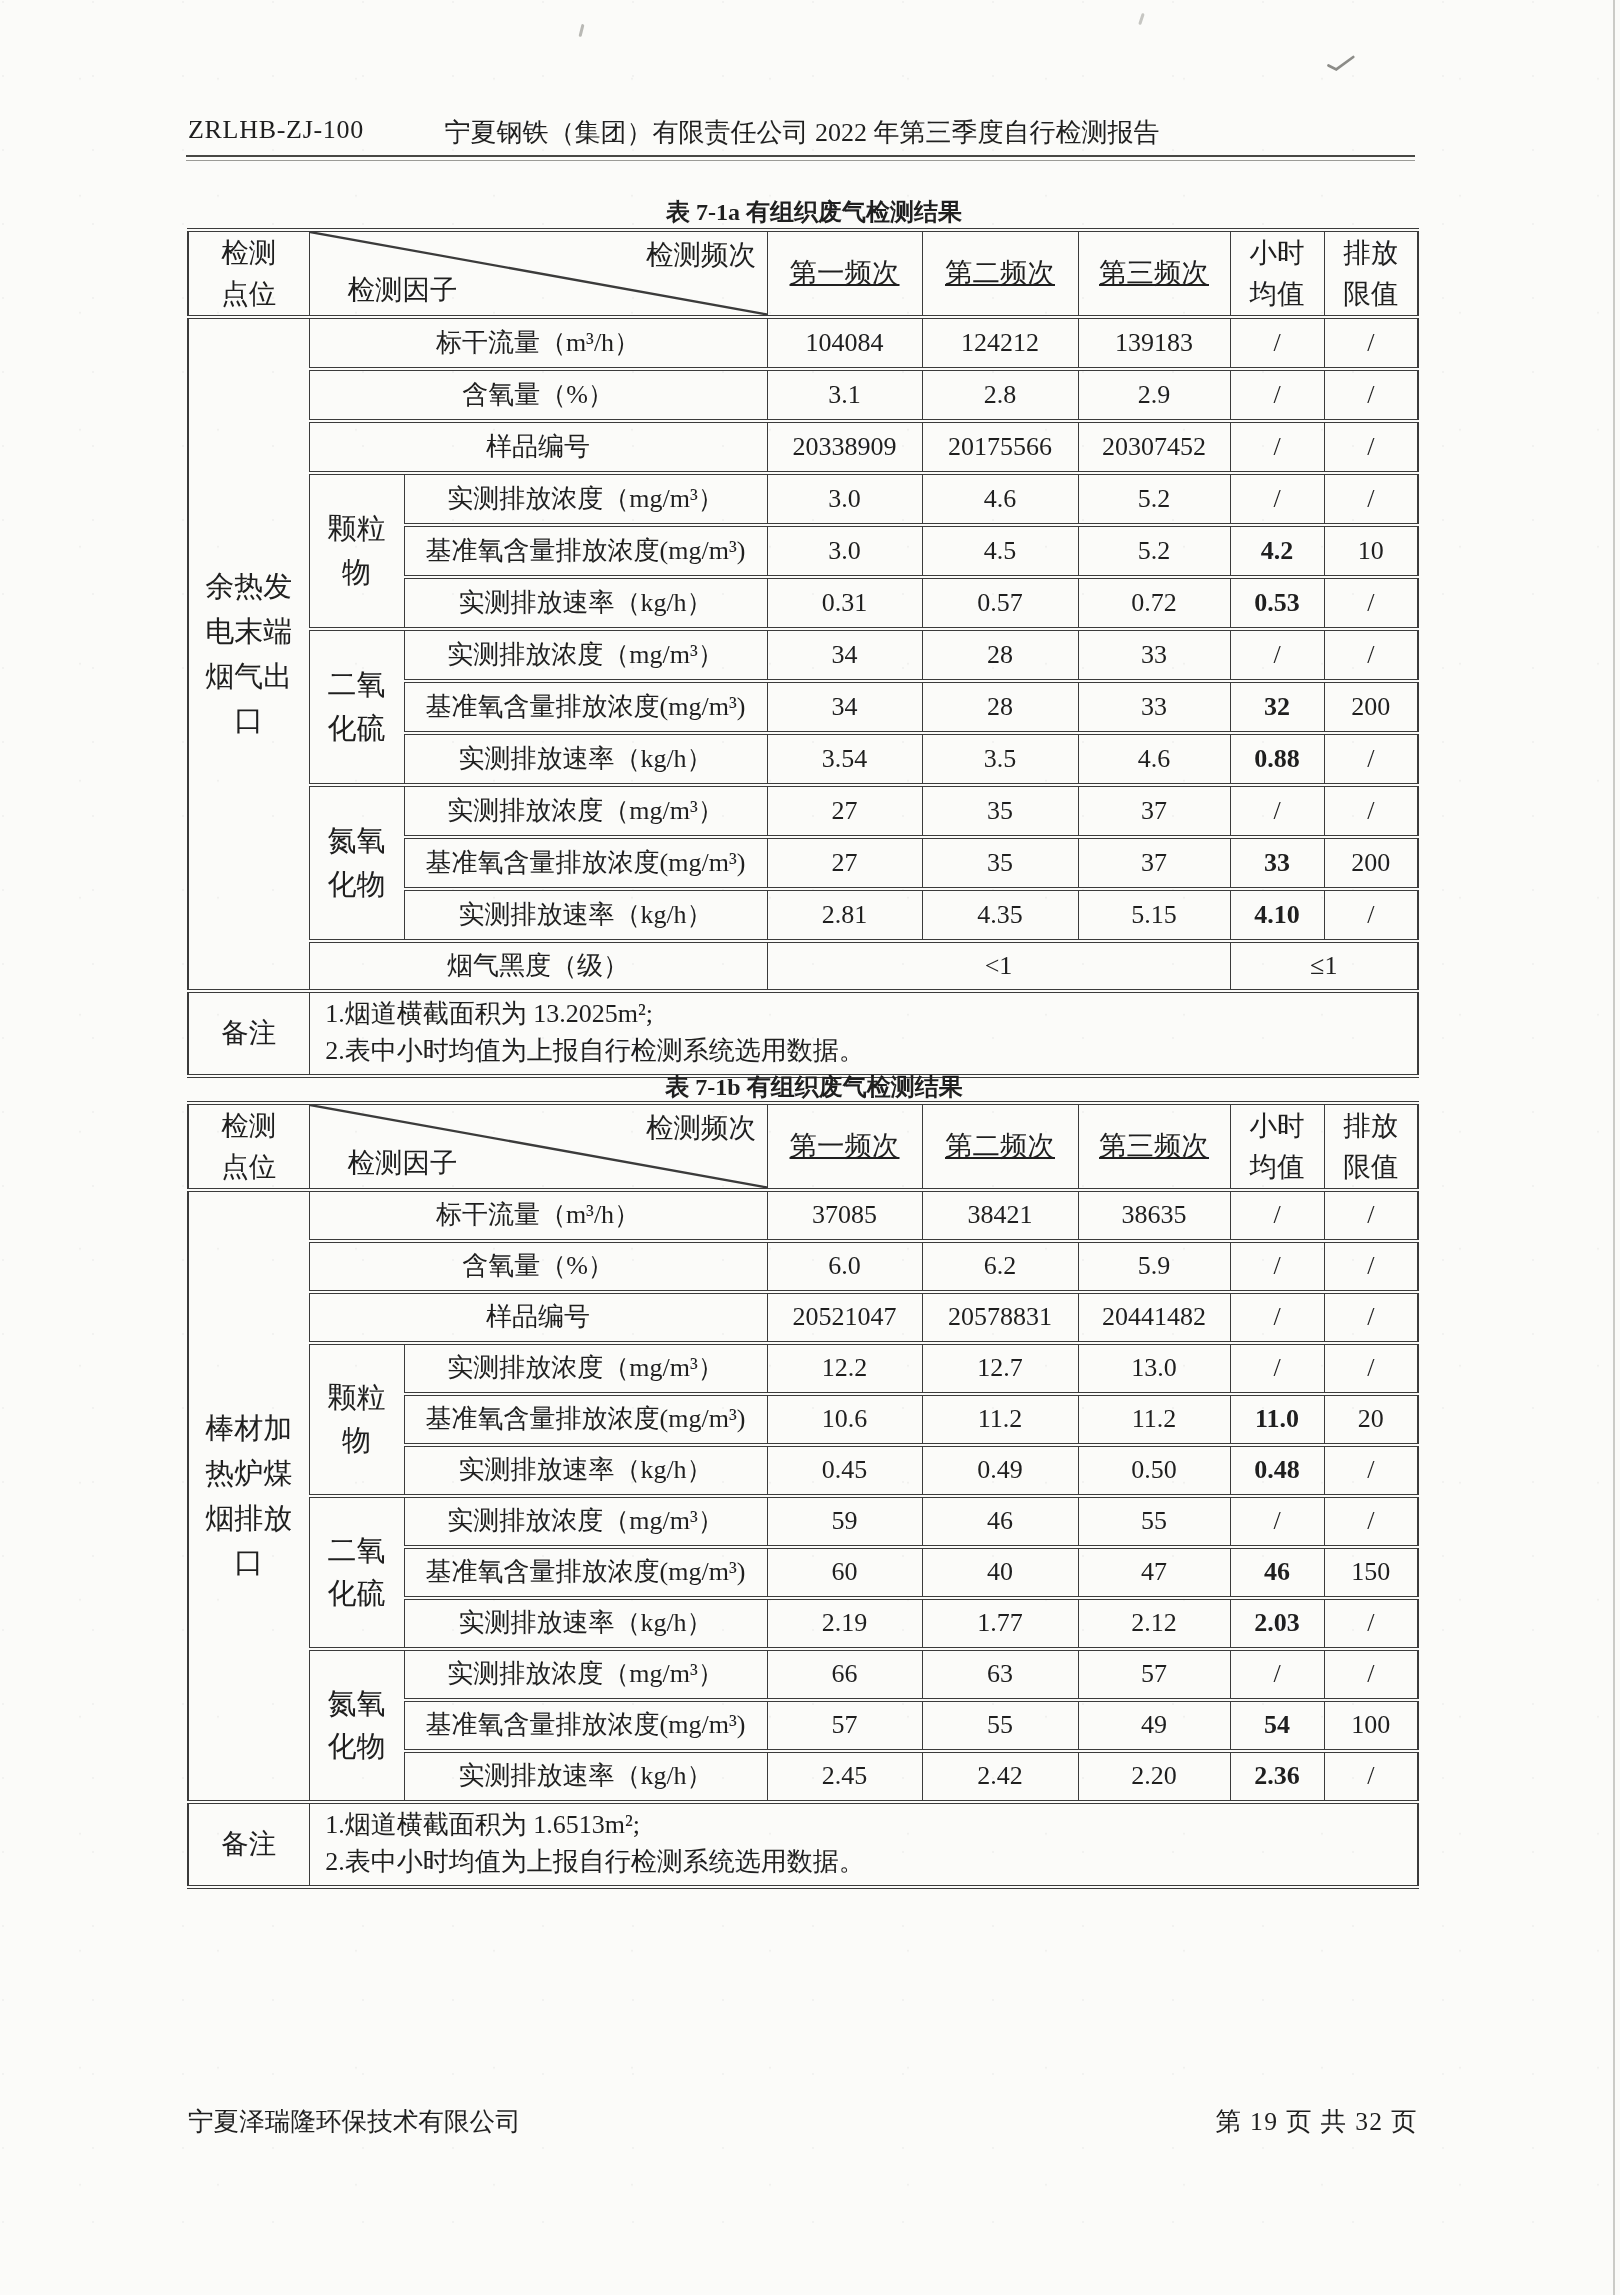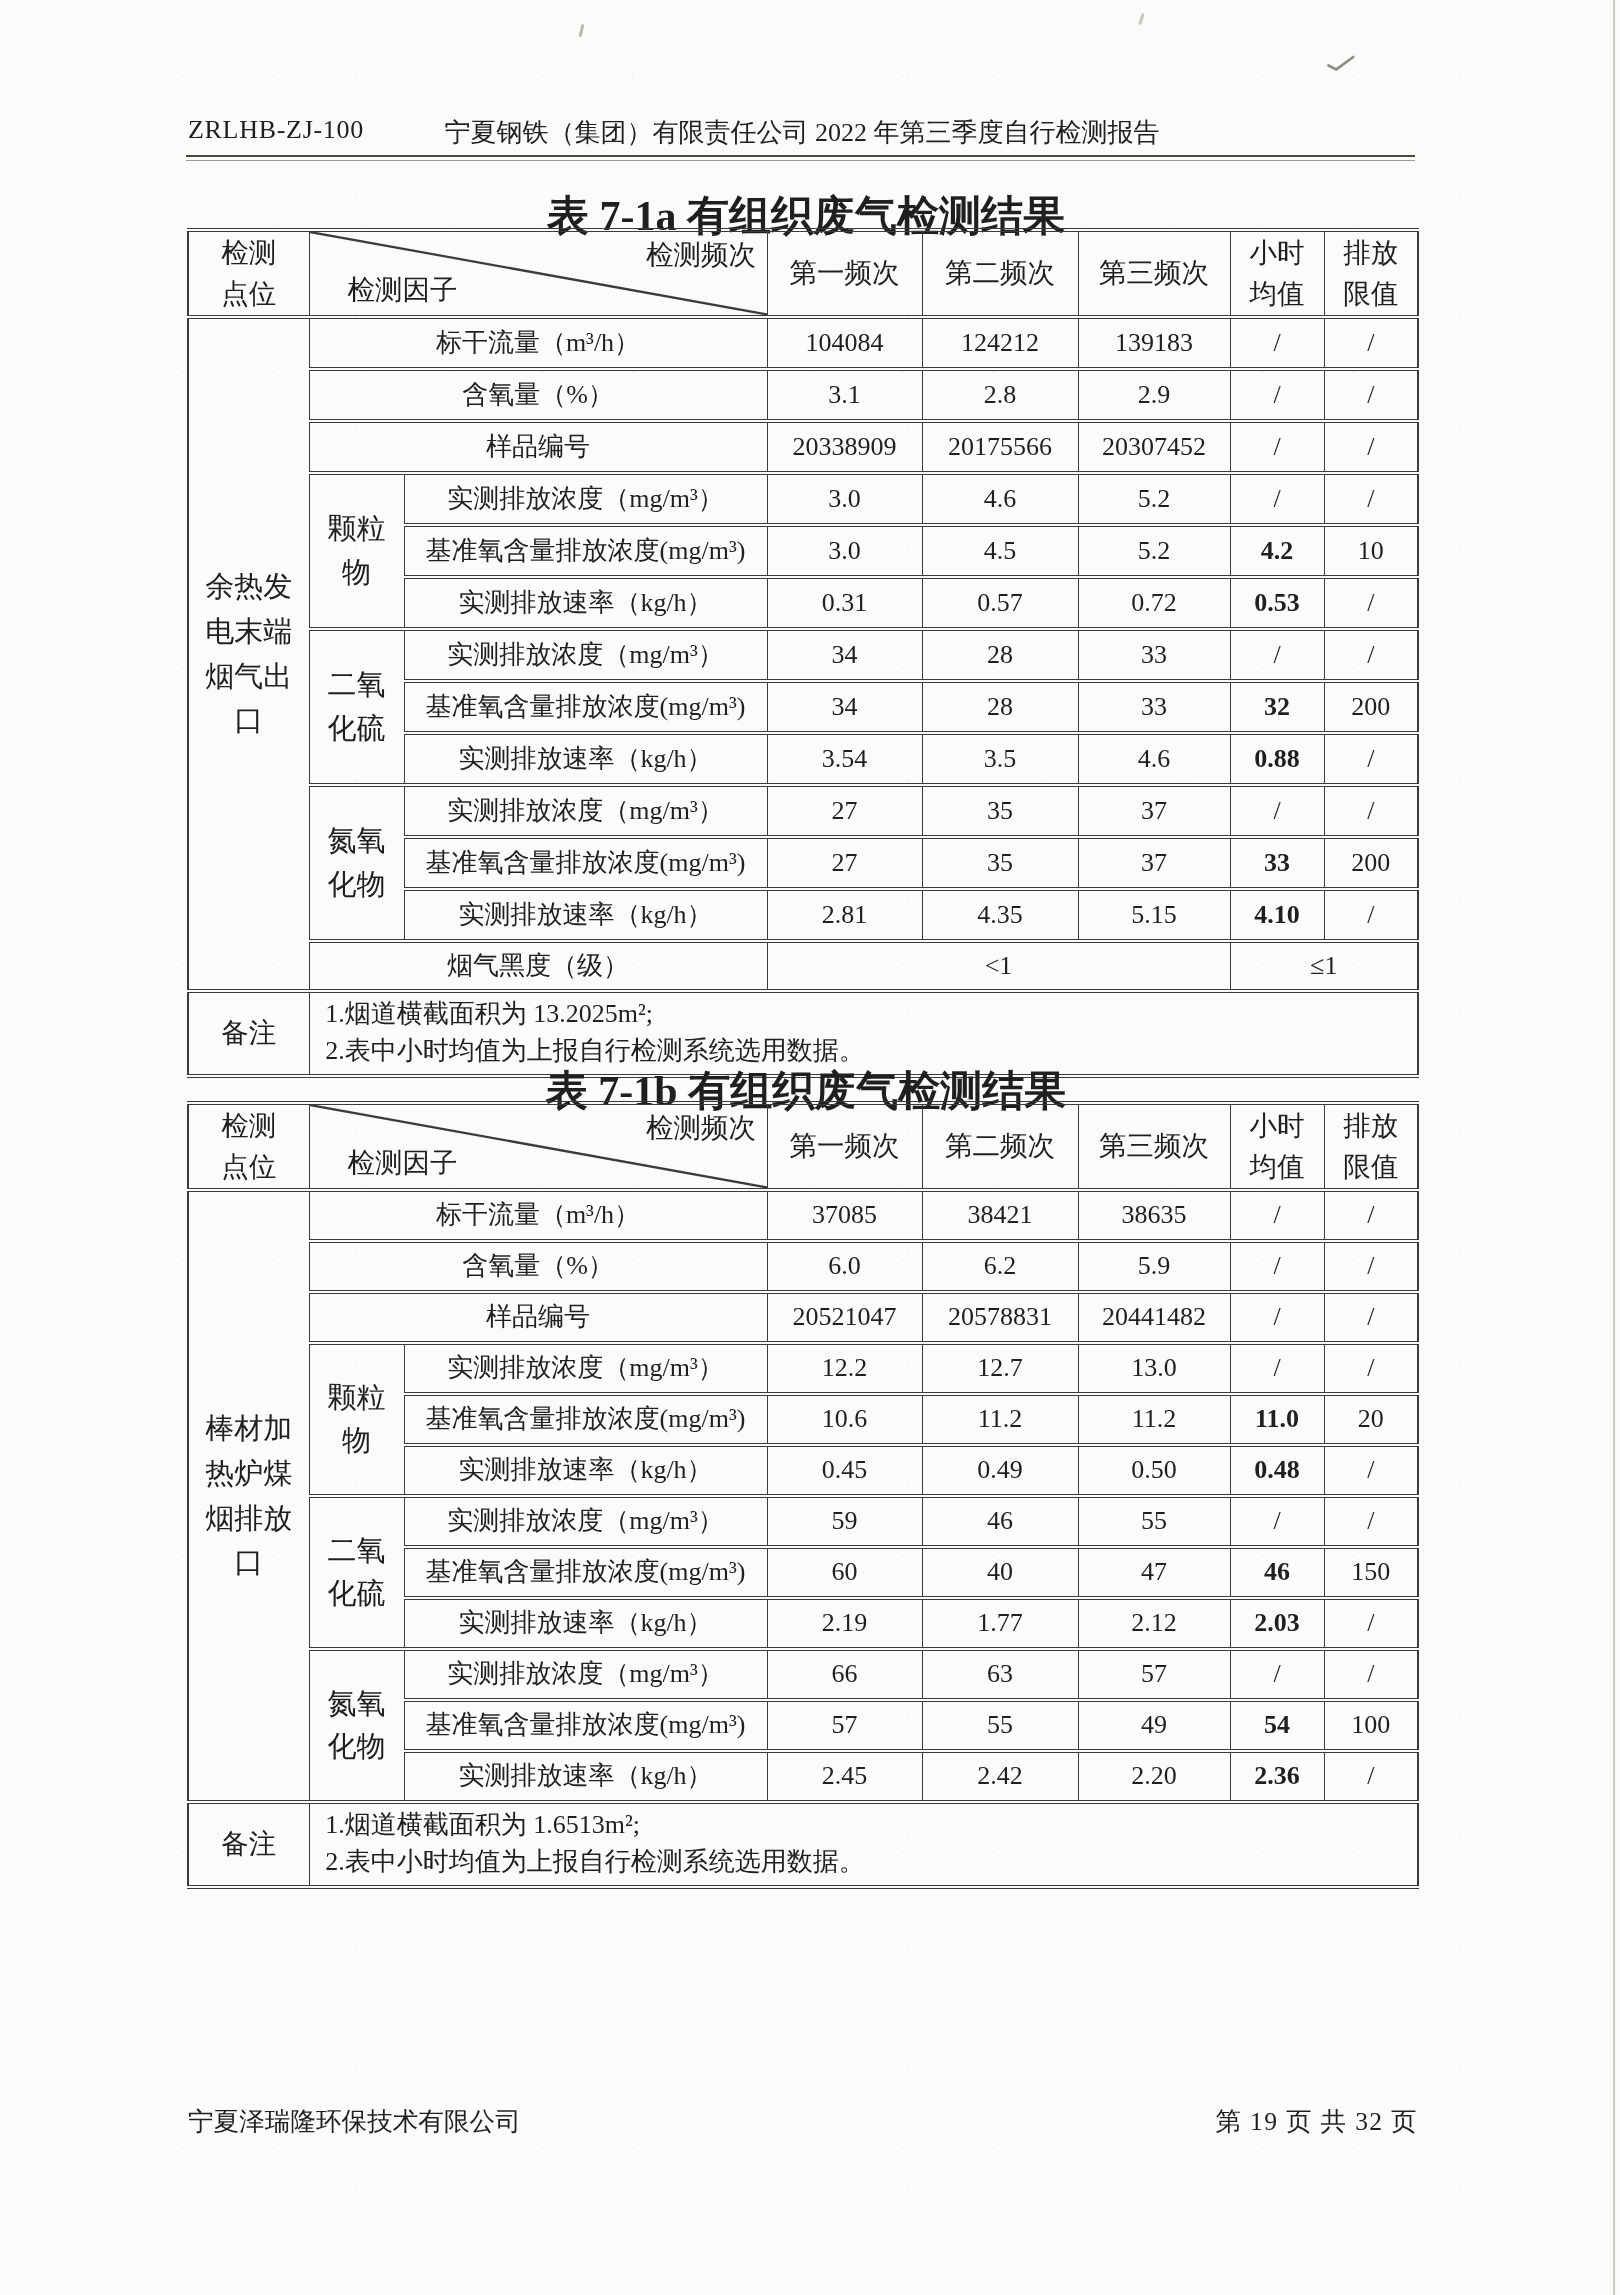"表 7-1a 有组织废气检测结果" .tbl-title { font-size: 42px -> 24px; margin: 4px -> 12px }
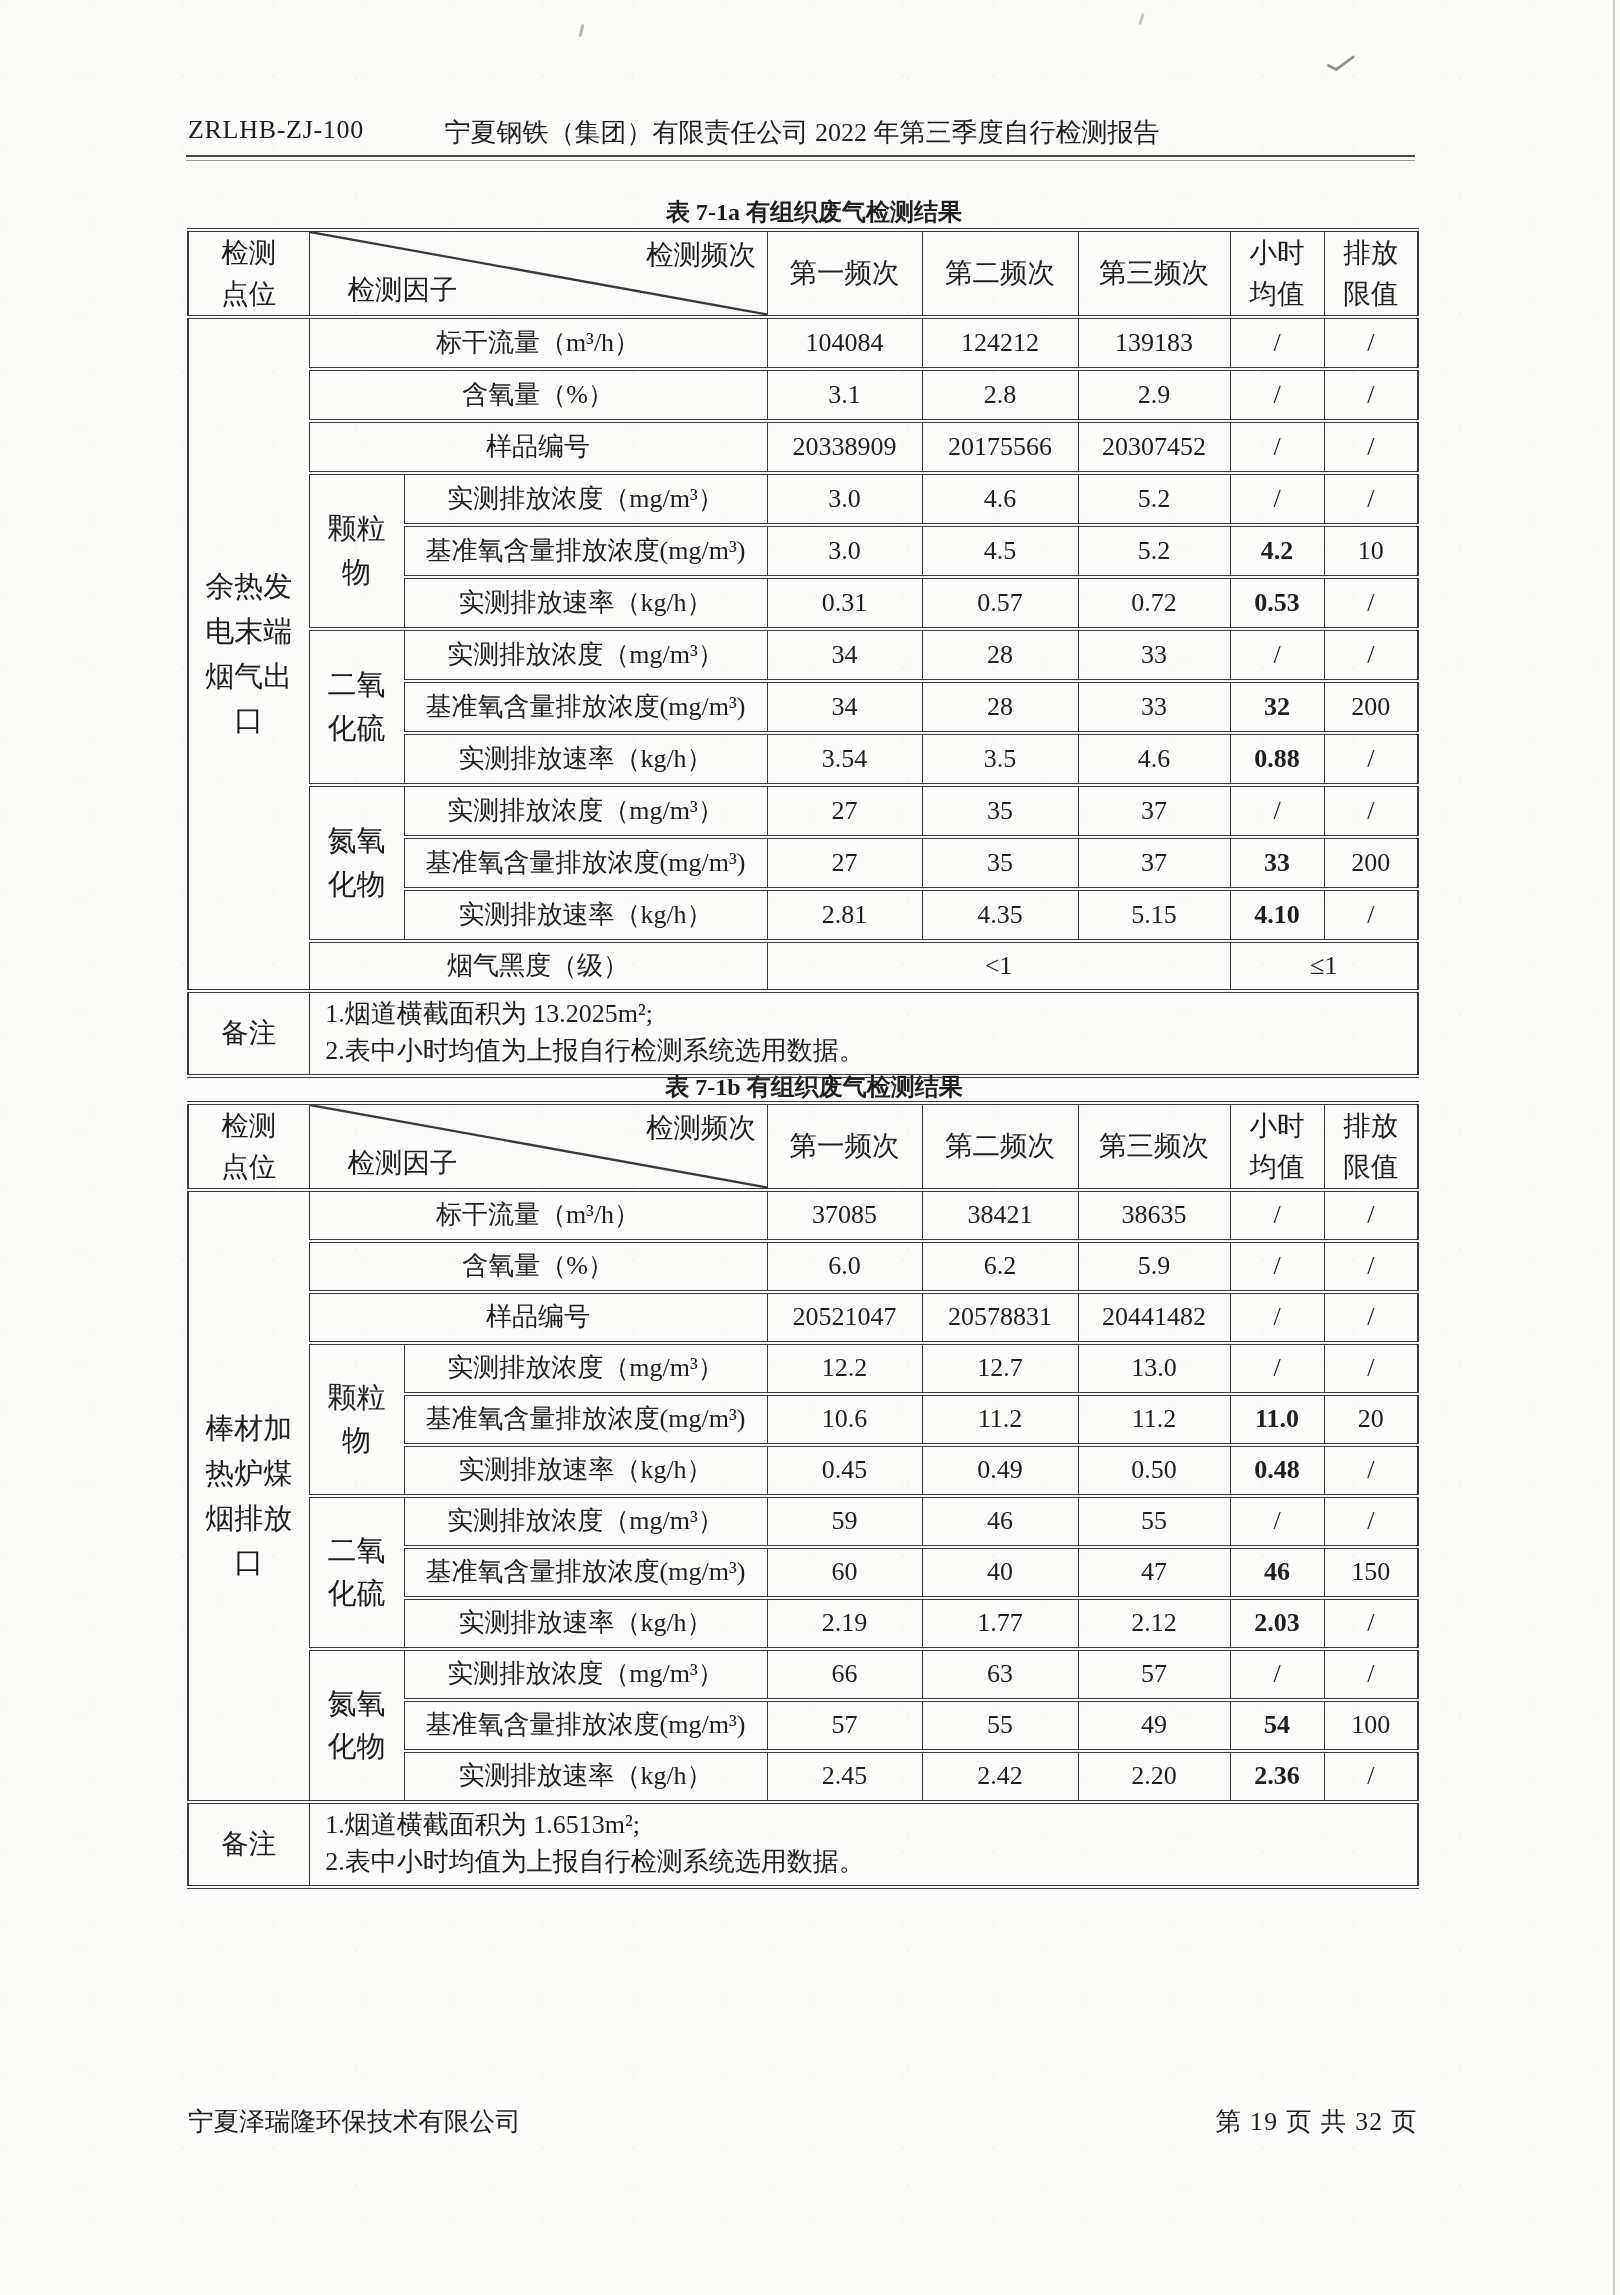"检测点位" tr.h-row { text-decoration: none -> underline }
